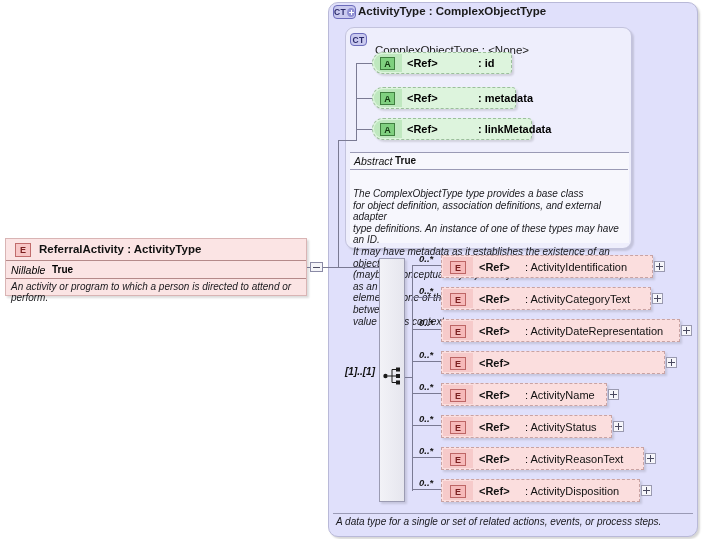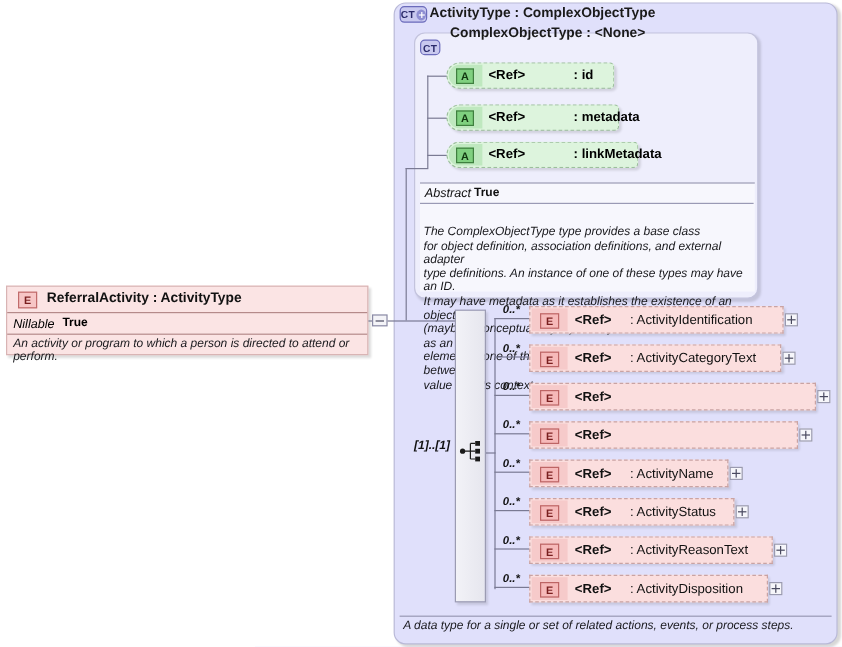"ComplexObjectType : <None>" #inner-title { font-weight: bold -> normal; top: 22px -> 44px }
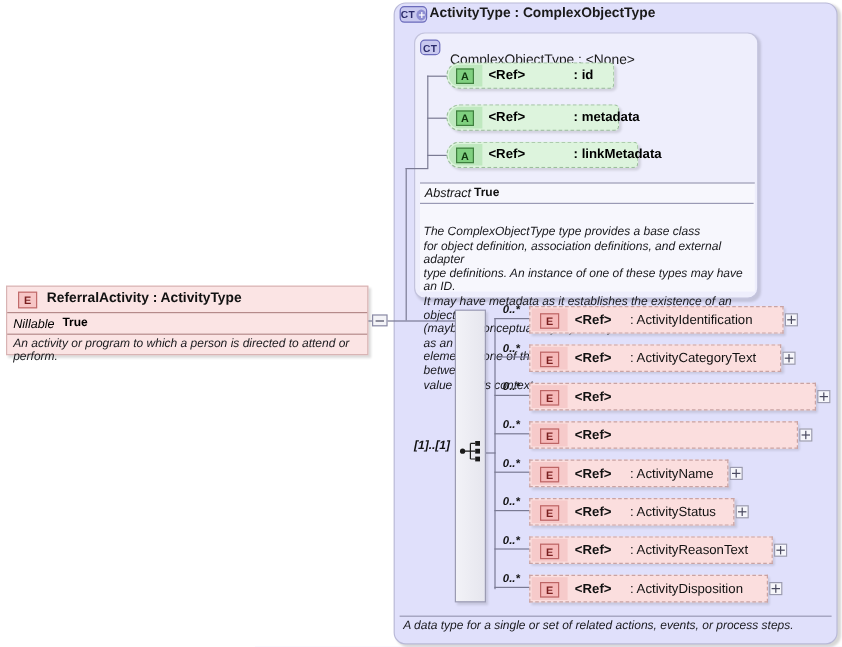": ActivityDateRepresentation" div.el-name { html: none -> <div>: ActivityDateRepresentation</div> }
